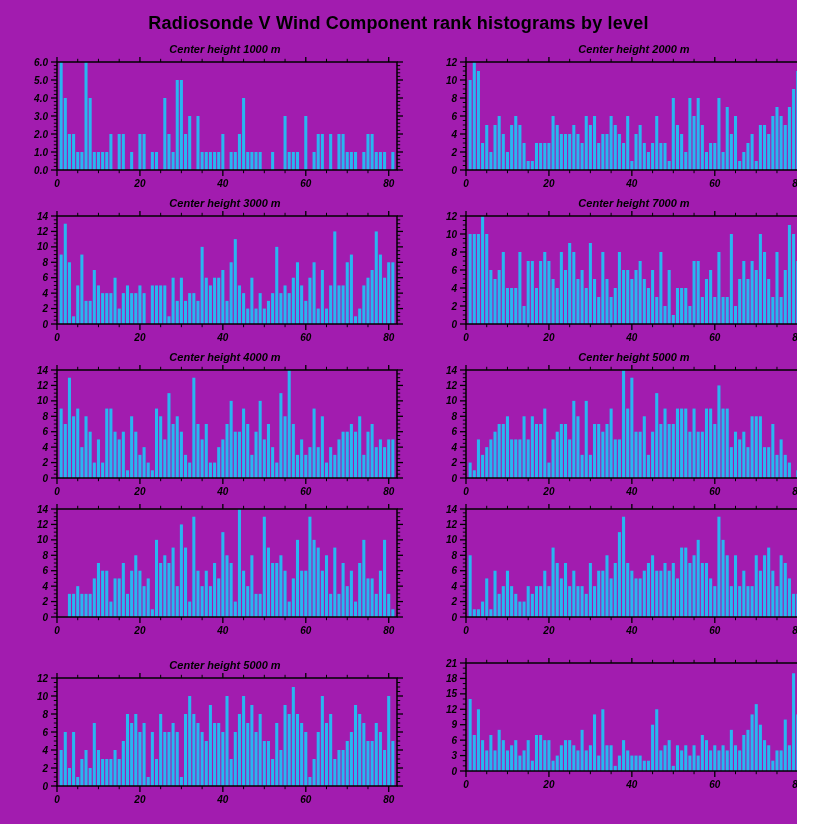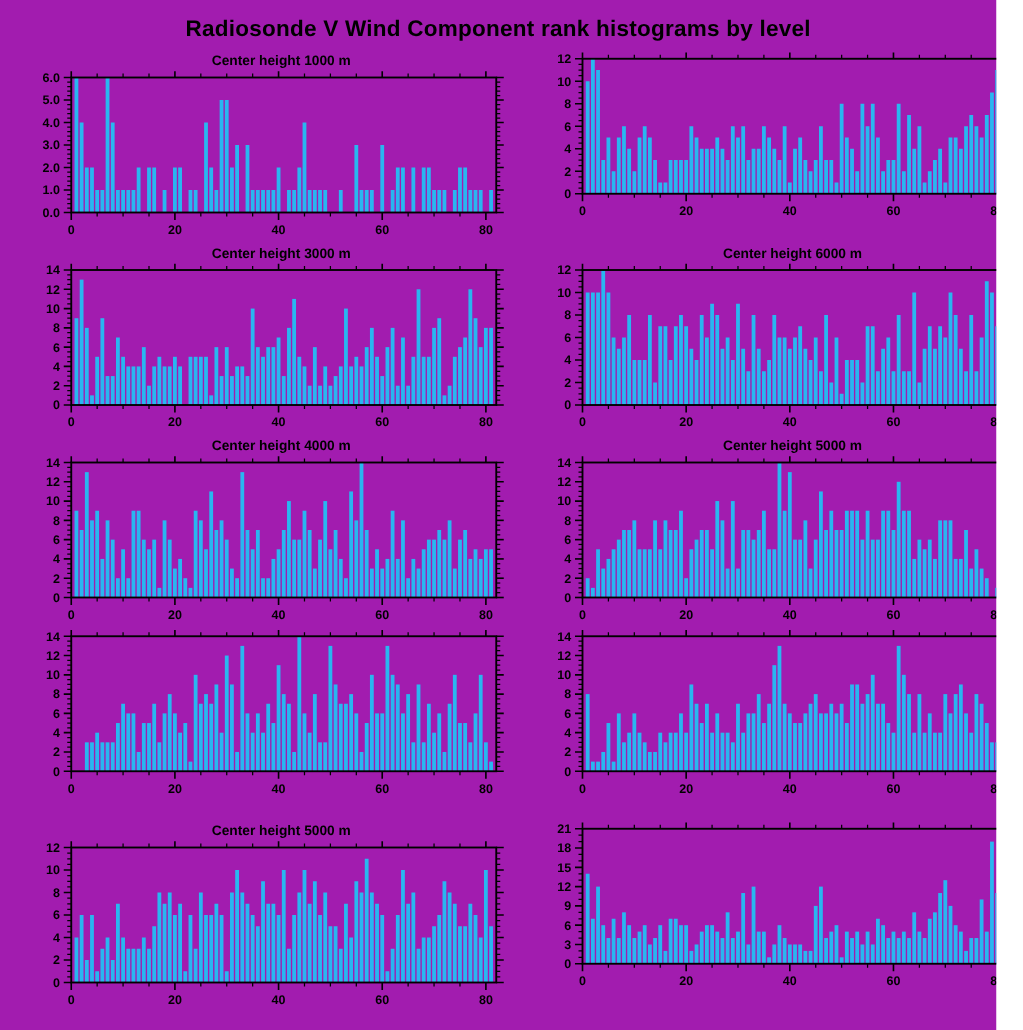"Center height 1000 m" .grid { font-style: none -> italic }
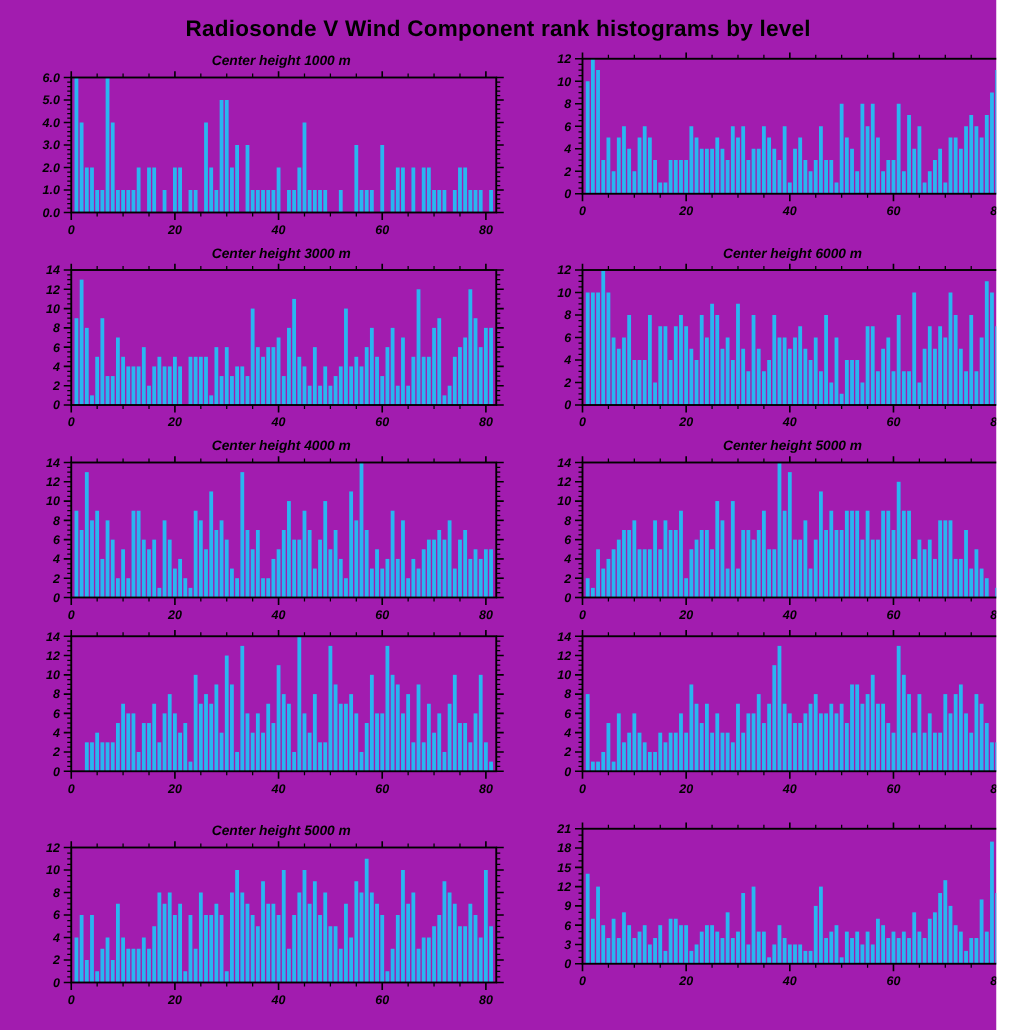"Center height 2000 m" div.cell-title { html: none -> <div>Center height 2000 m</div> }
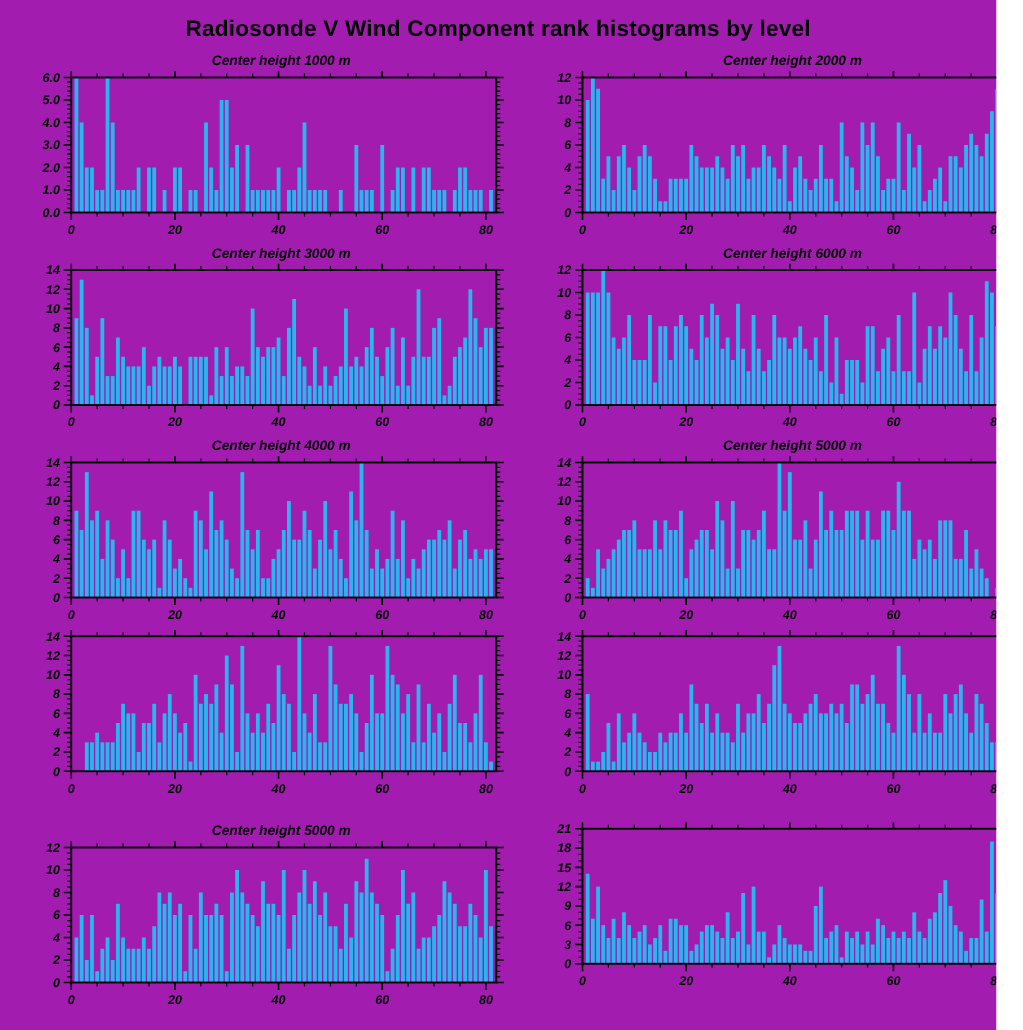"Center height 6000 m" div.cell-title { text: 6000 -> 7000 }
